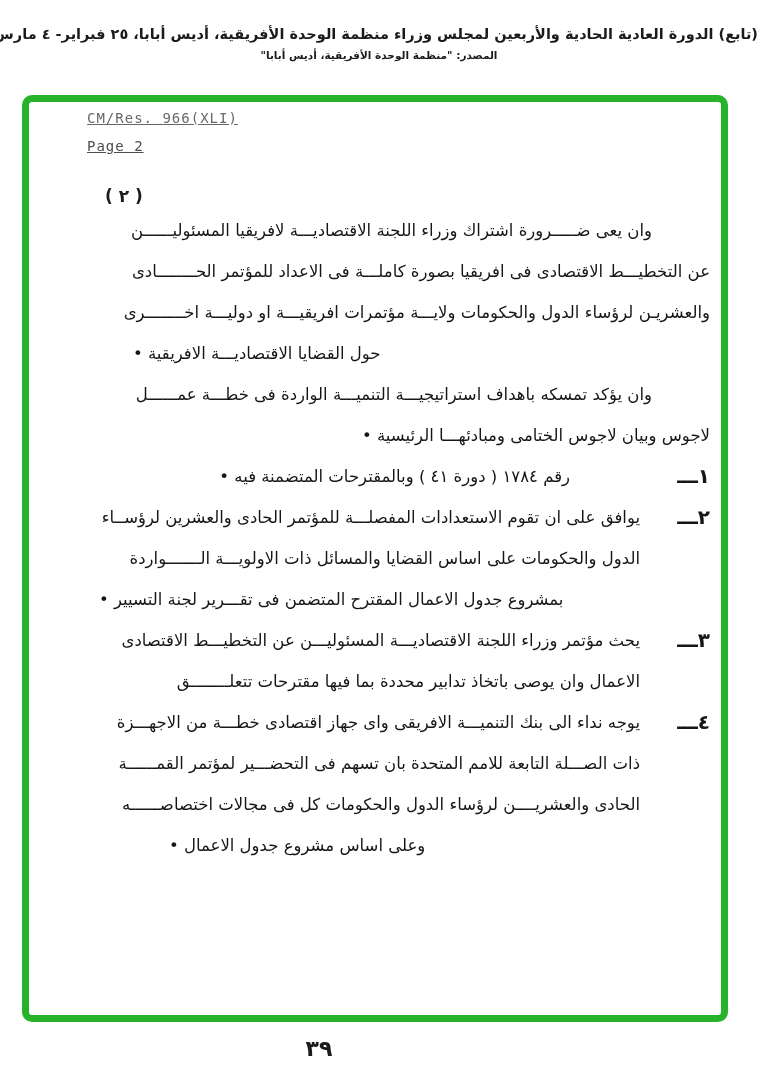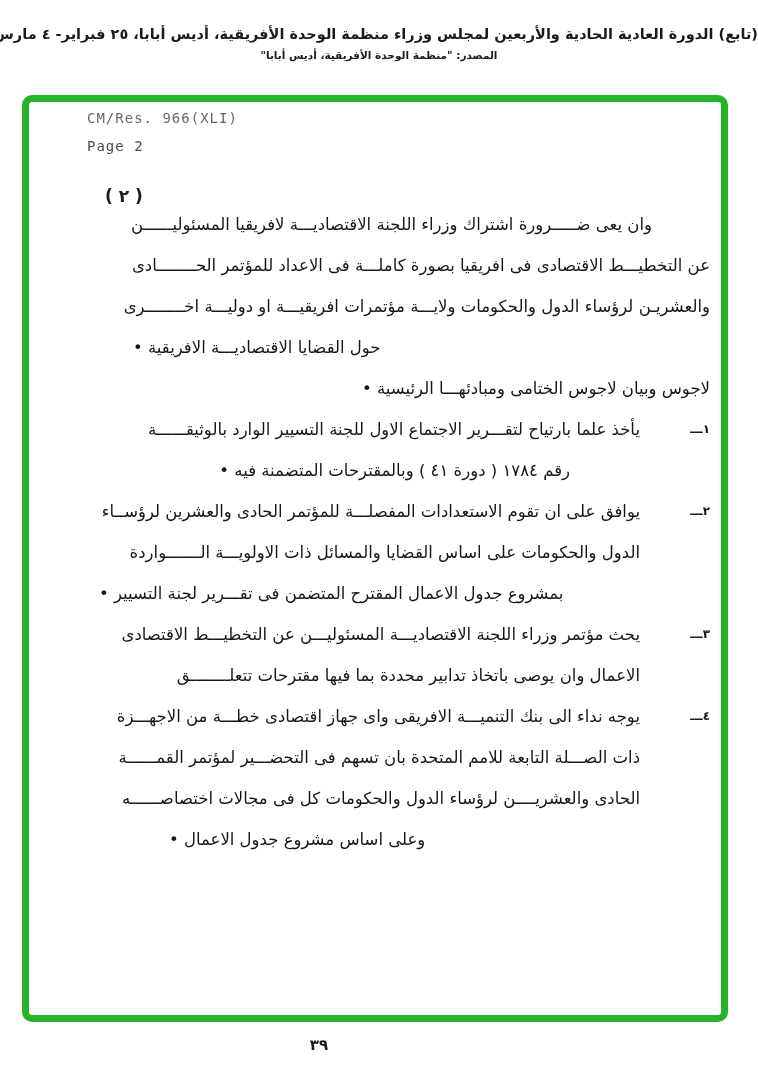"CM/Res. 966(XLI)" .doc-ref-block { text-decoration: none -> underline }
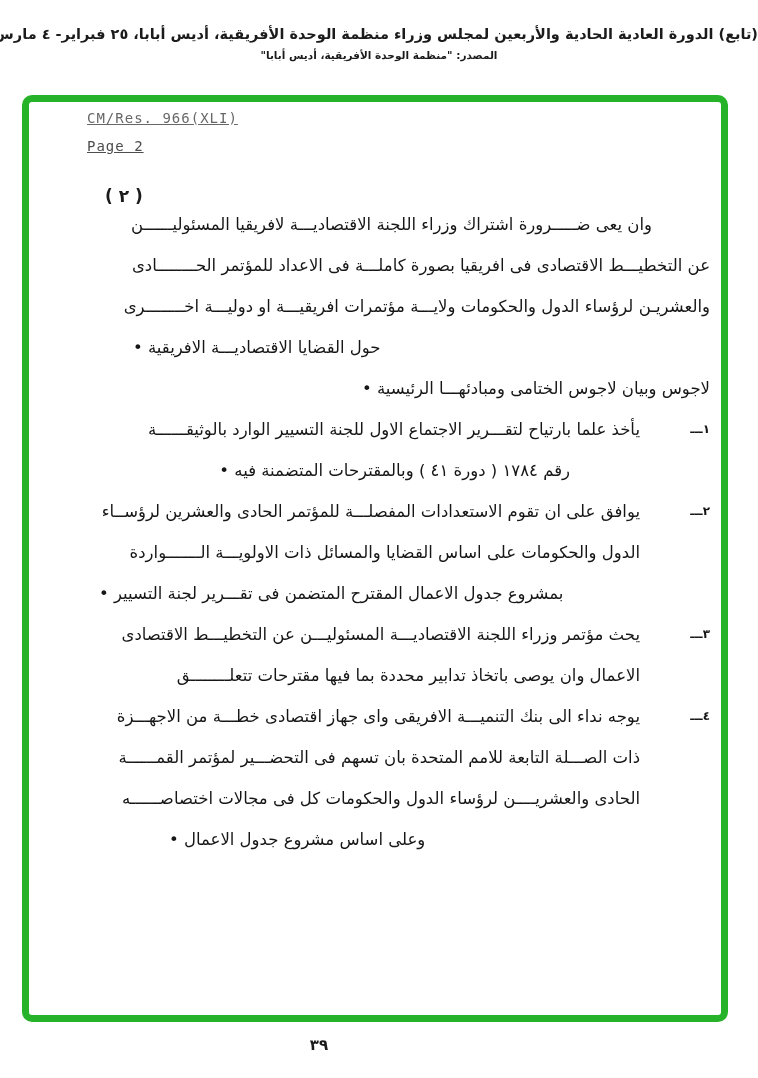"وان يعى ضـــــرورة اشتراك وزراء" .body-text { top: 102px -> 108px }
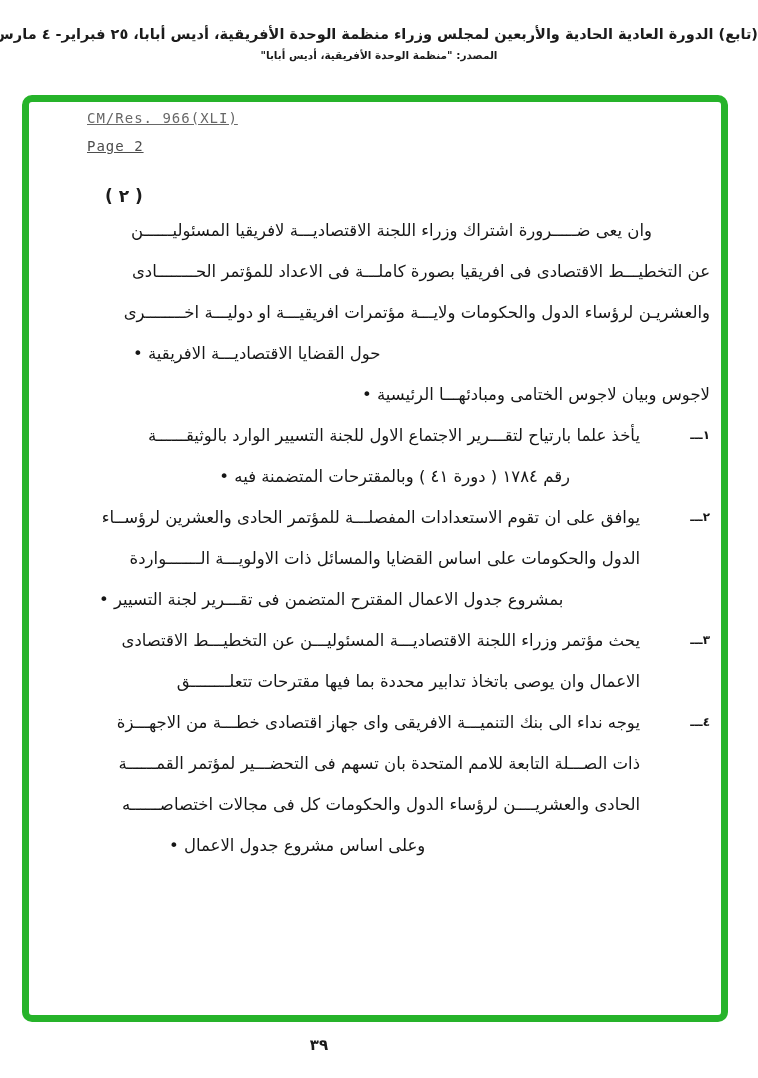"وان يؤكد تمسكه باهداف استراتيجيـــة" div.line { html: none -> <div>وان يؤكد تمسكه باهداف استراتيجيـــة التنميـــة الواردة فى خطـــة عمــــــل</div> }
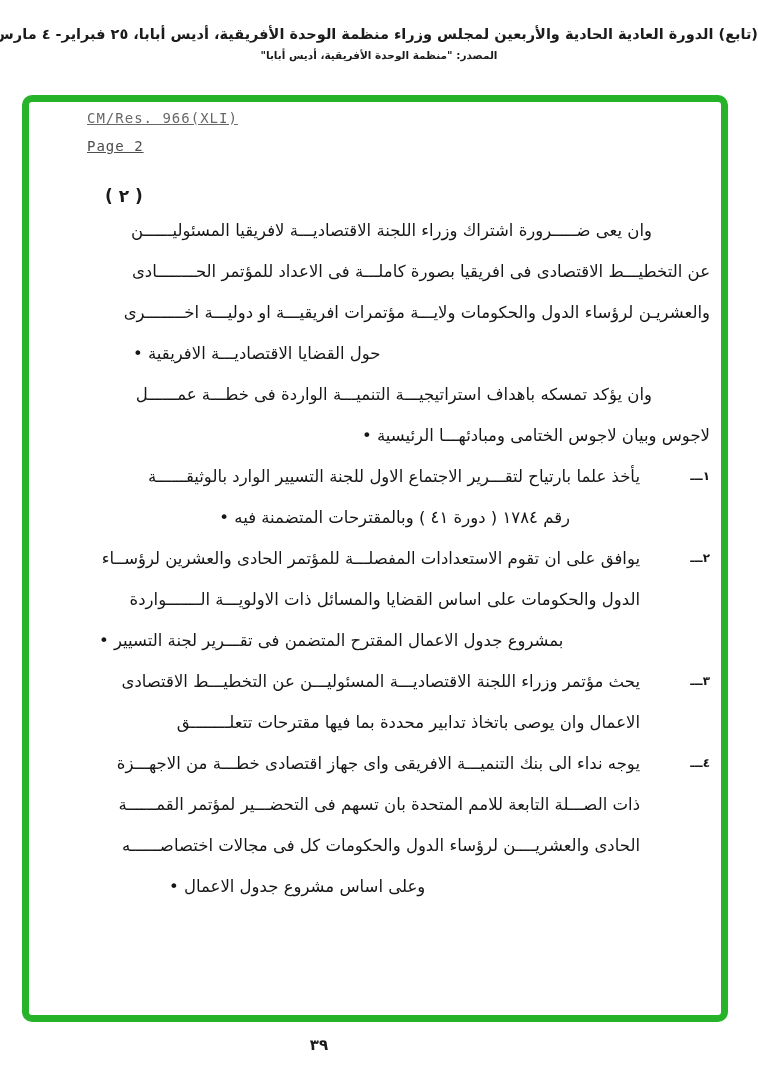"يأخذ علما بارتياح لتقـــرير الاجتماع" div.line { html: <div>يأخذ علما بارتياح لتقـــرير الاجتماع الاول للجنة التسيير الوارد بالوثيقــــــة</div> -> none }
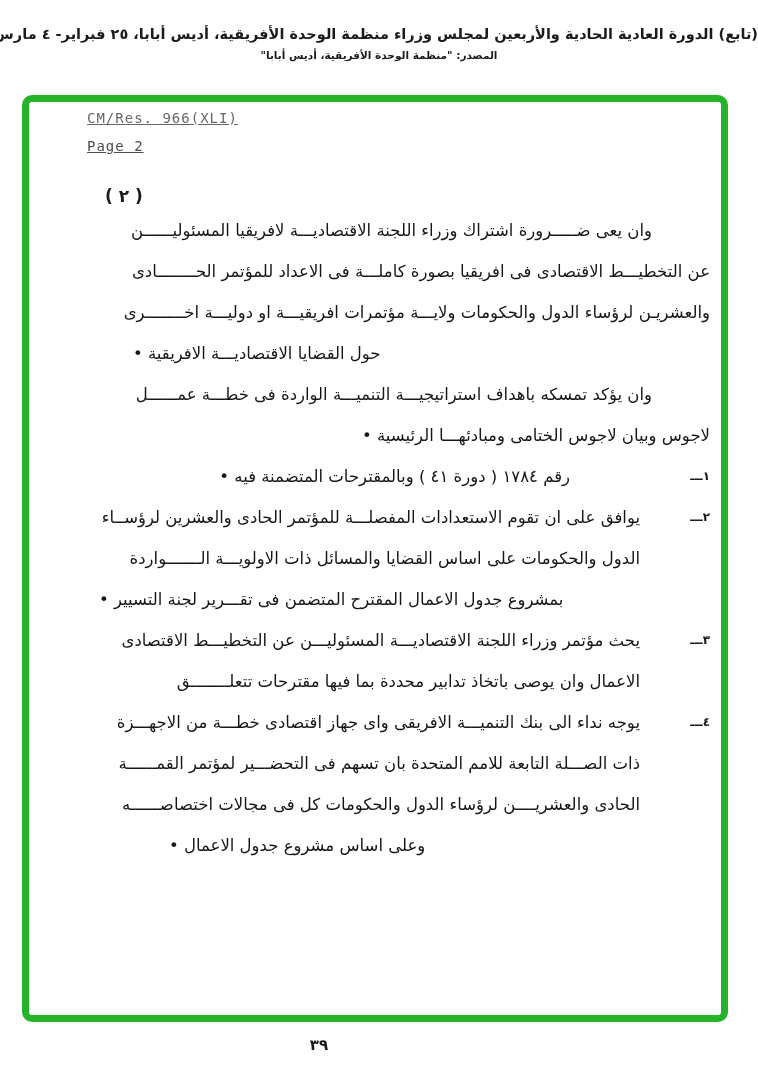"١ـــ" .item-number { font-size: 12px -> 20px }
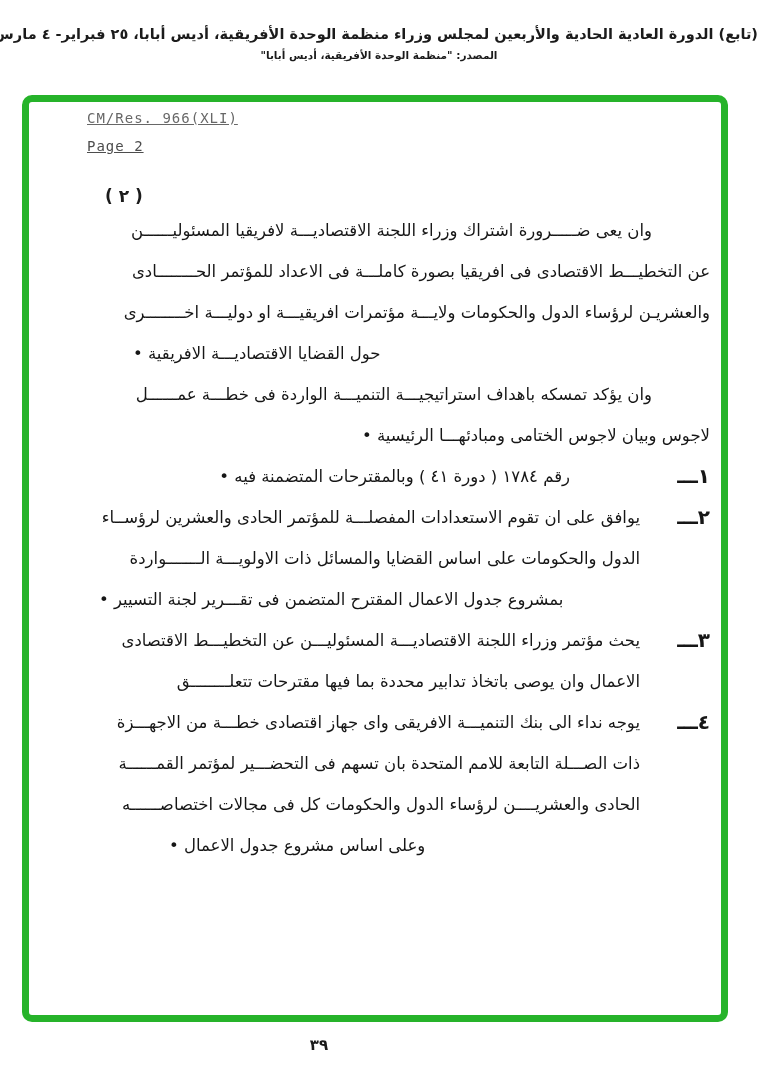"٣٩" .page-number { font-size: 15px -> 22px }
